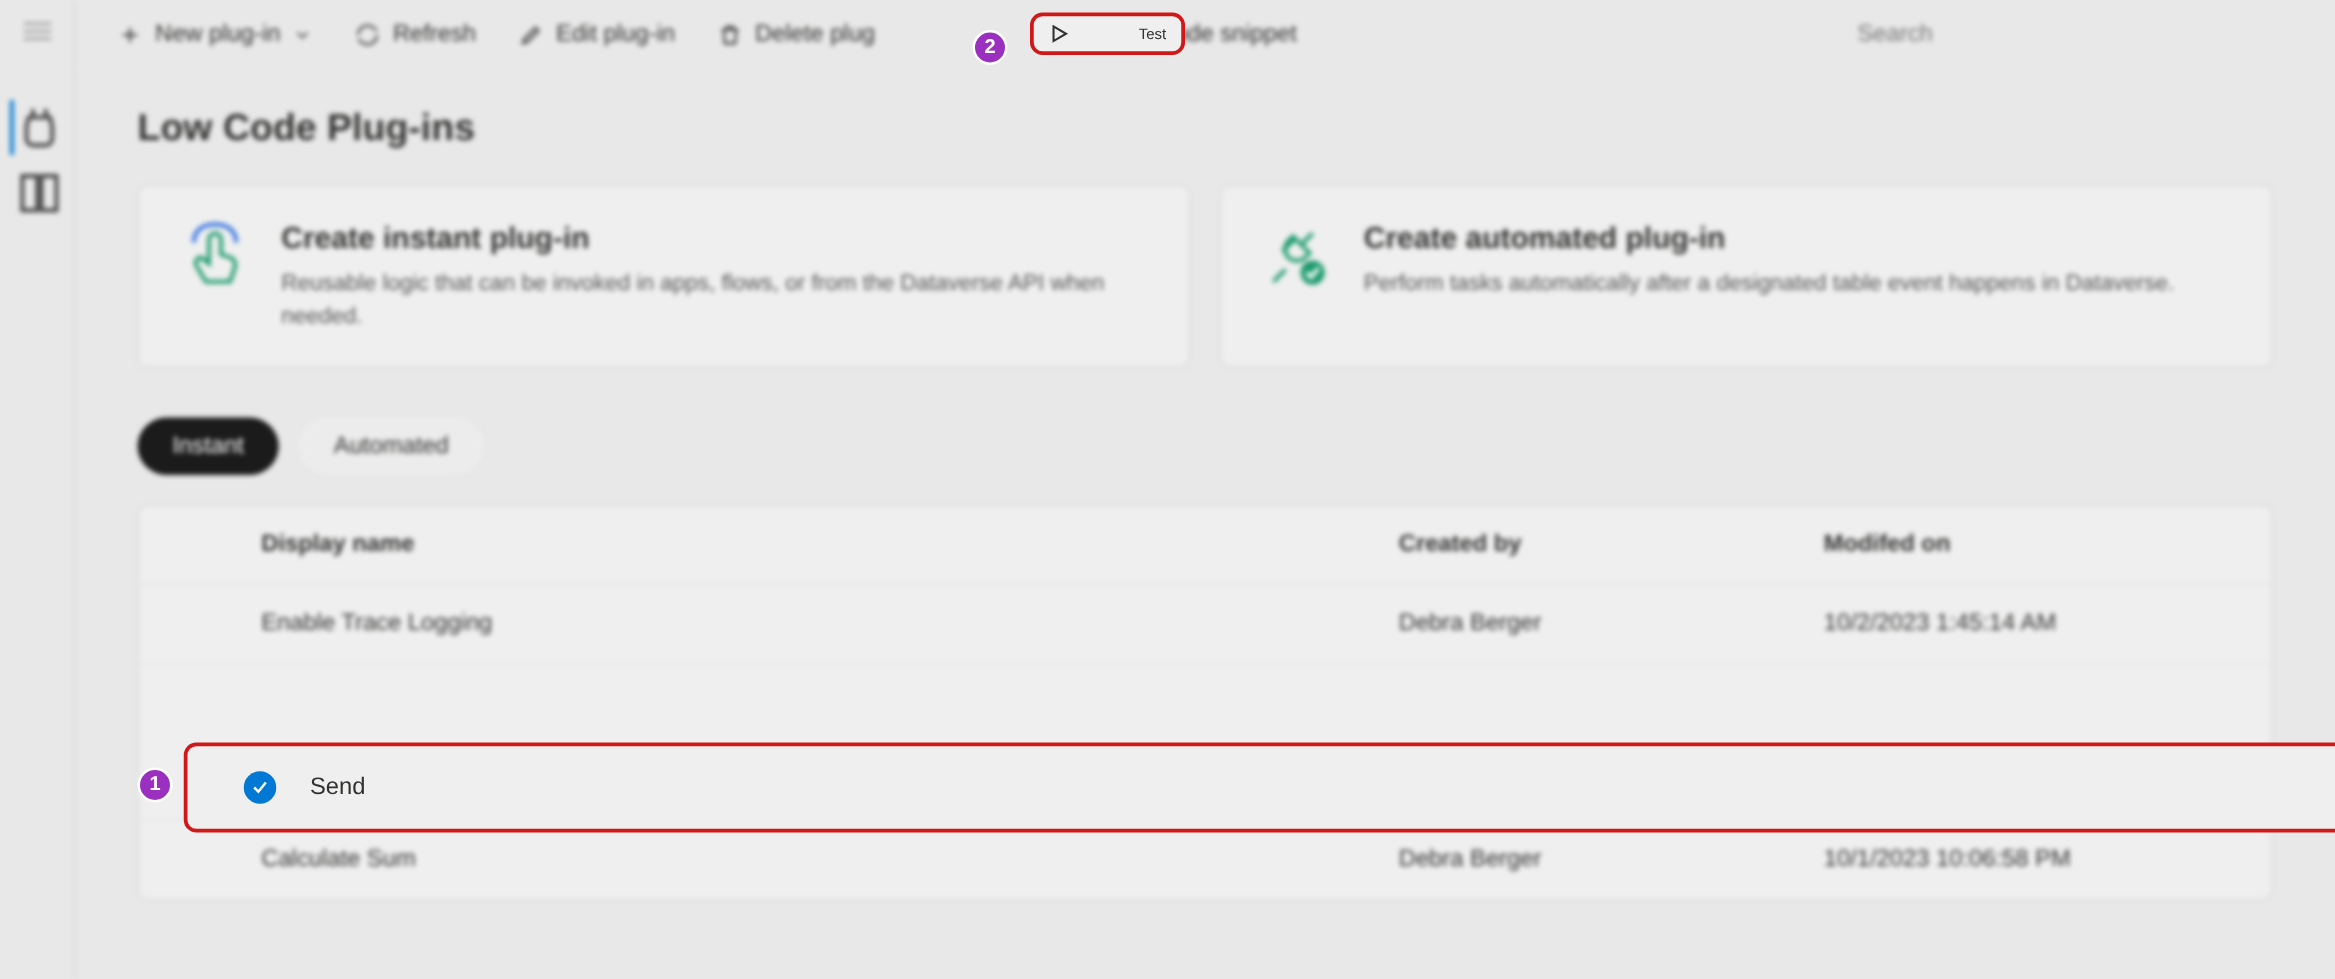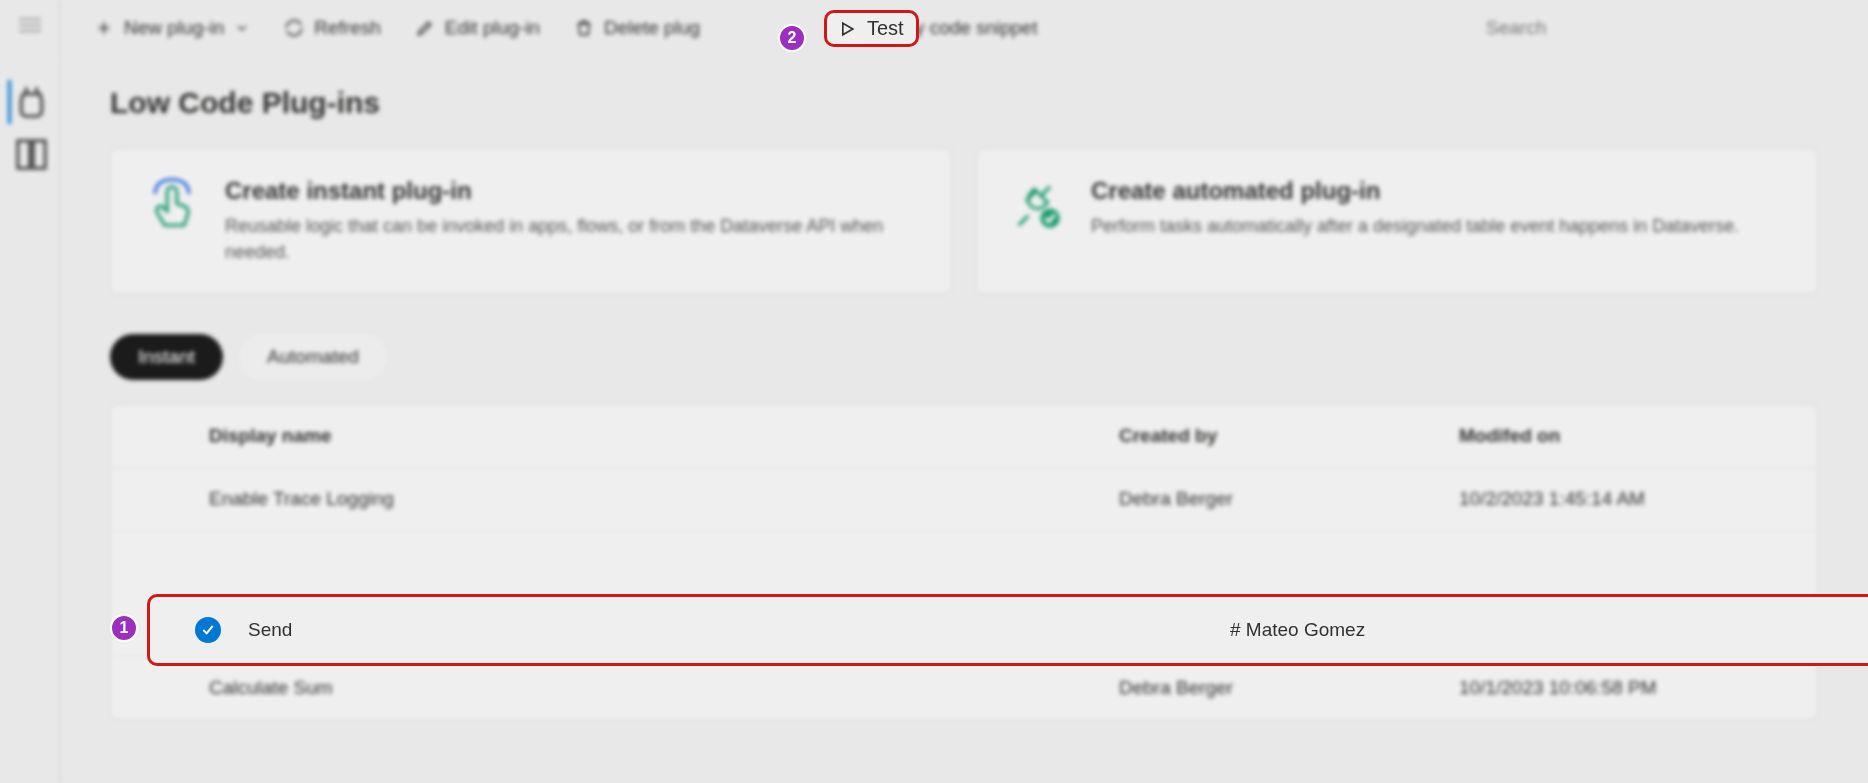"Test" span { font-size: 20px -> 12px; margin-left: none -> 44px }
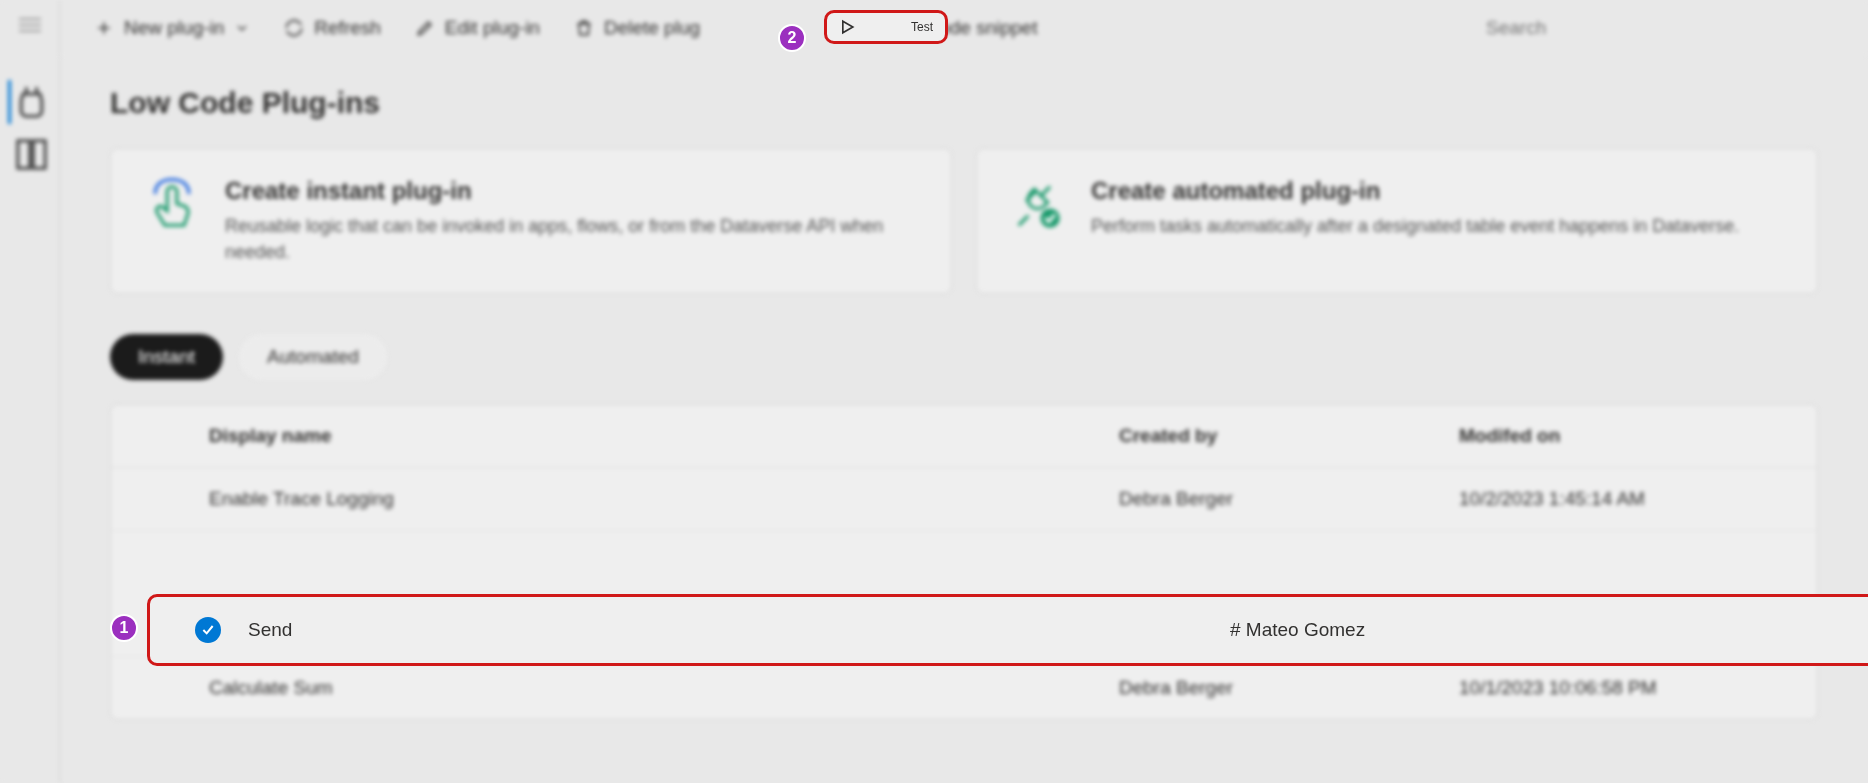"# Mateo Gomez" div { html: <div># Mateo Gomez</div> -> none }
